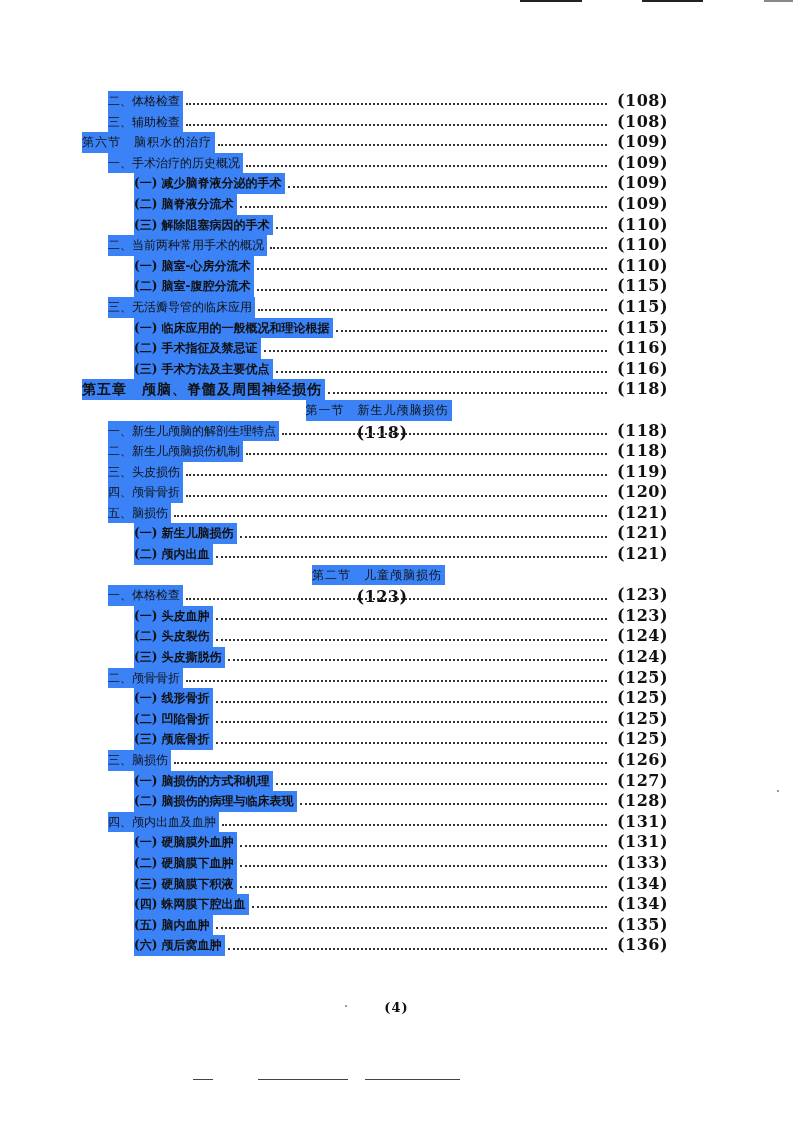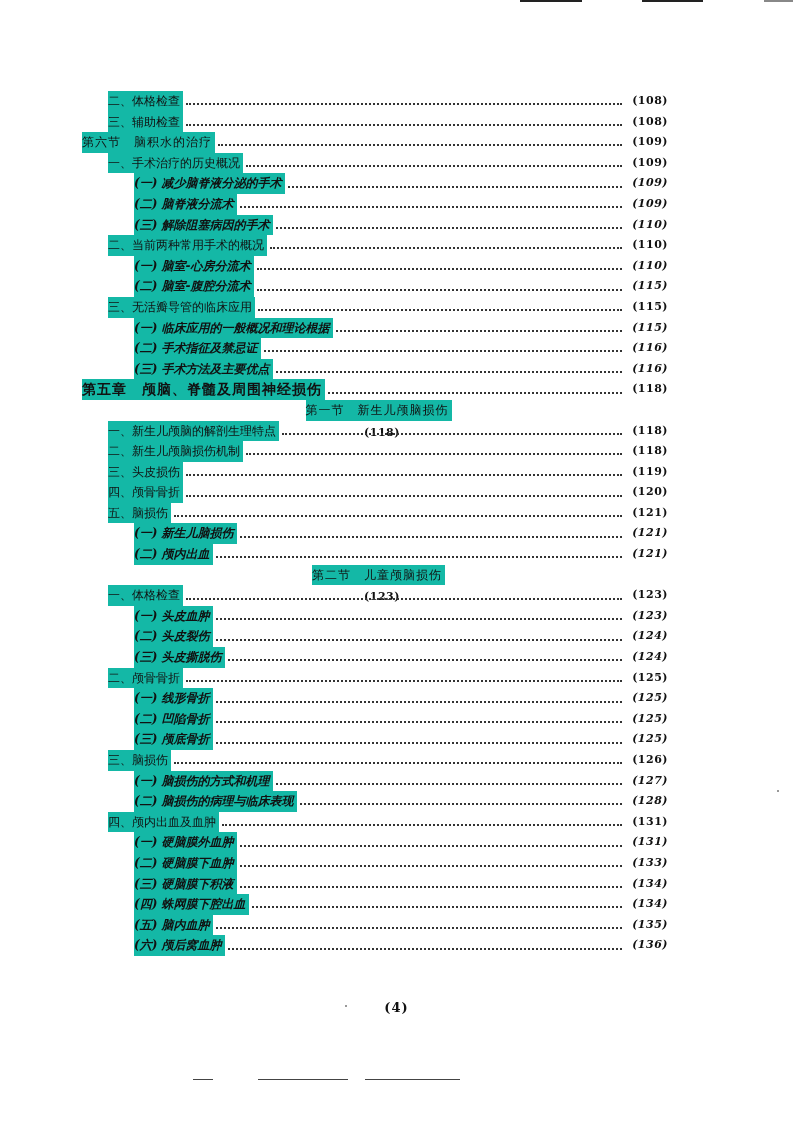"二、体格检查" .row .label { background: #14b8a6 -> #3b82f6 }
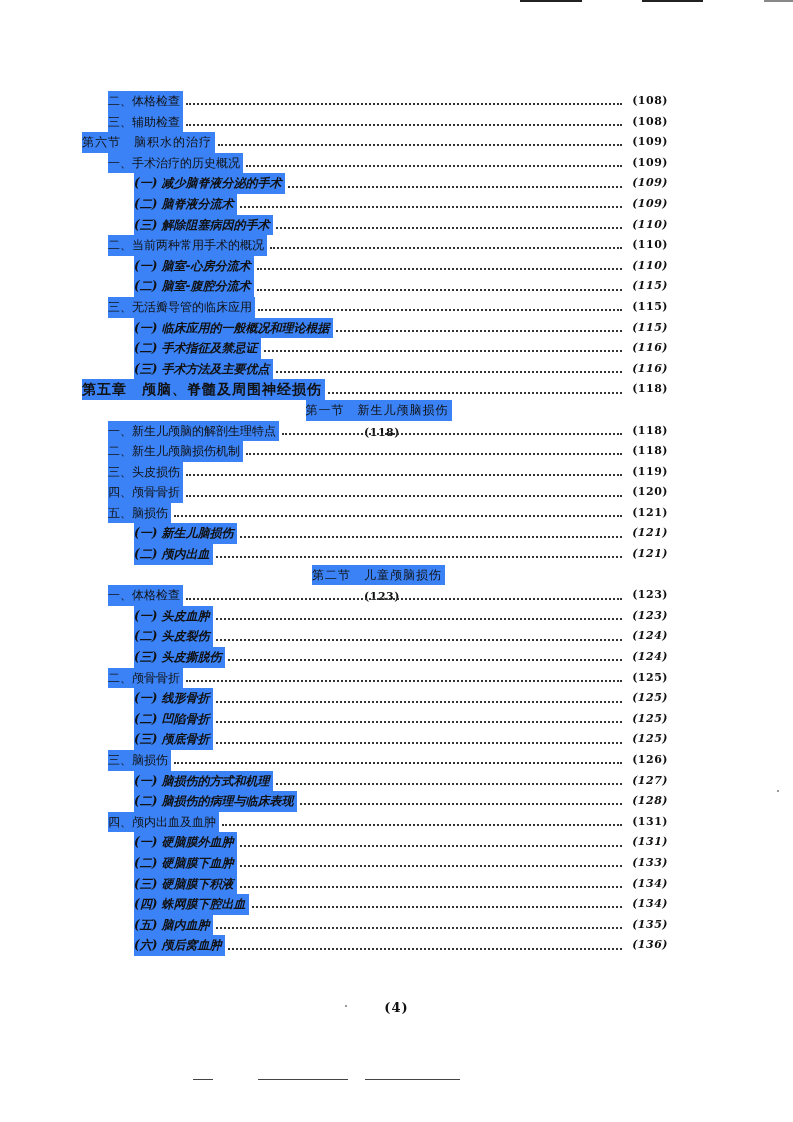"(108)" .row .page { font-size: 11px -> 16px }
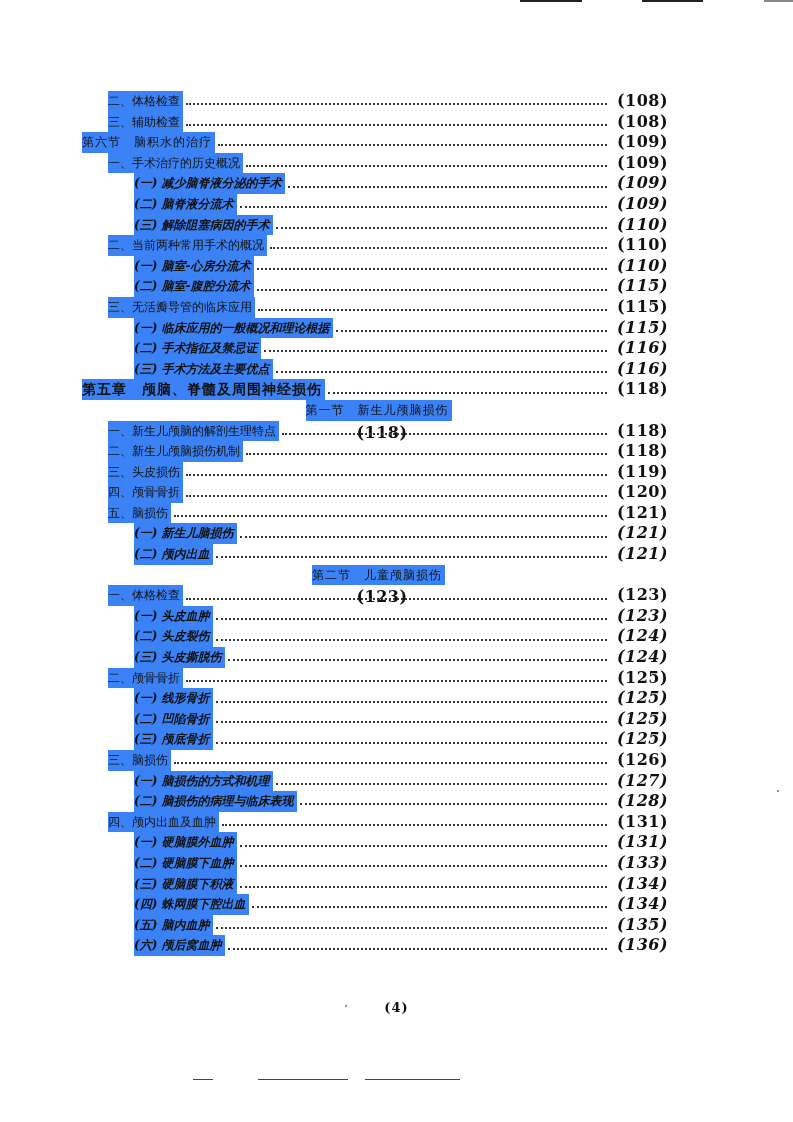"(一) 减少脑脊液分泌的手术" .lvl-sub { font-style: italic -> none }
